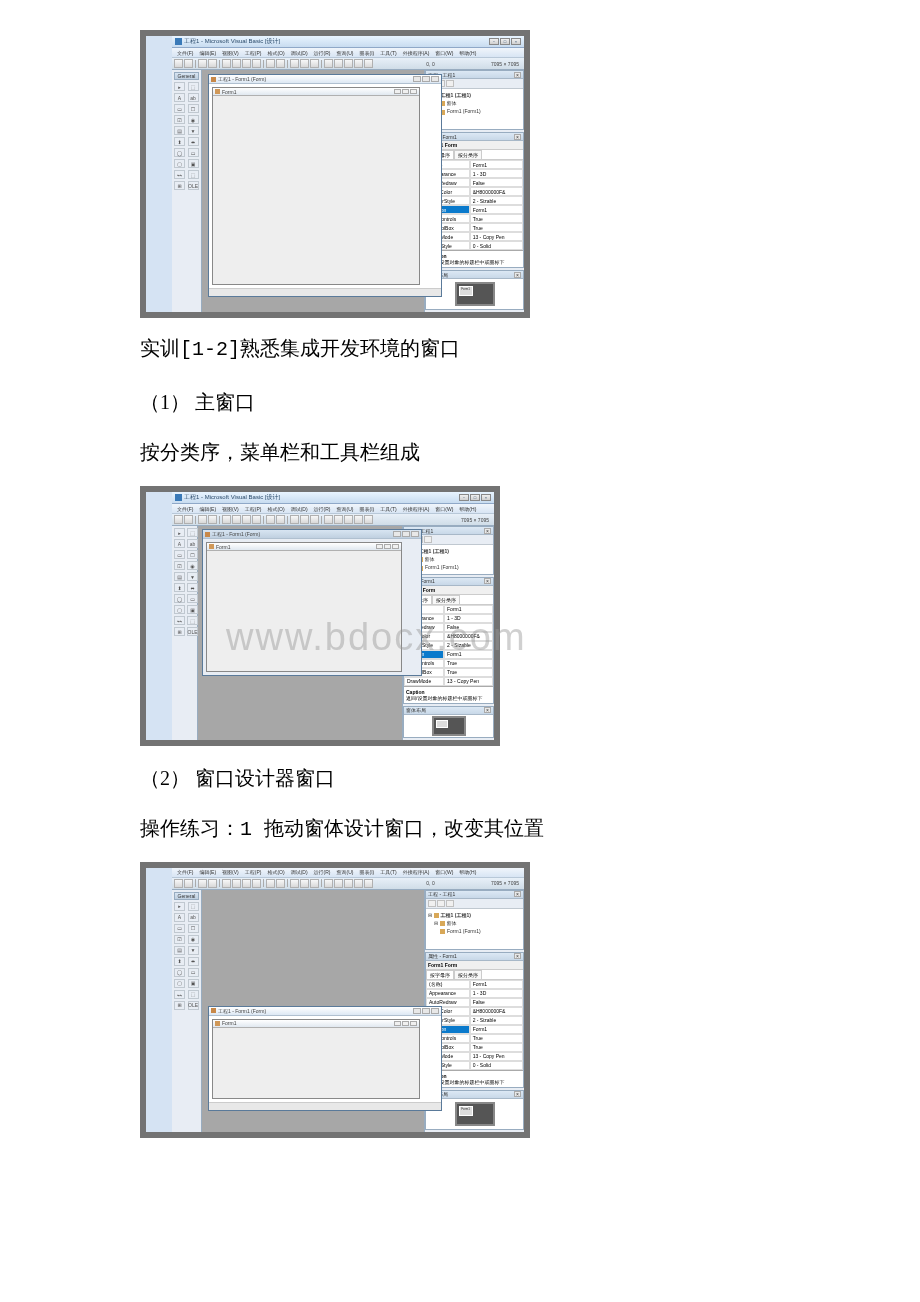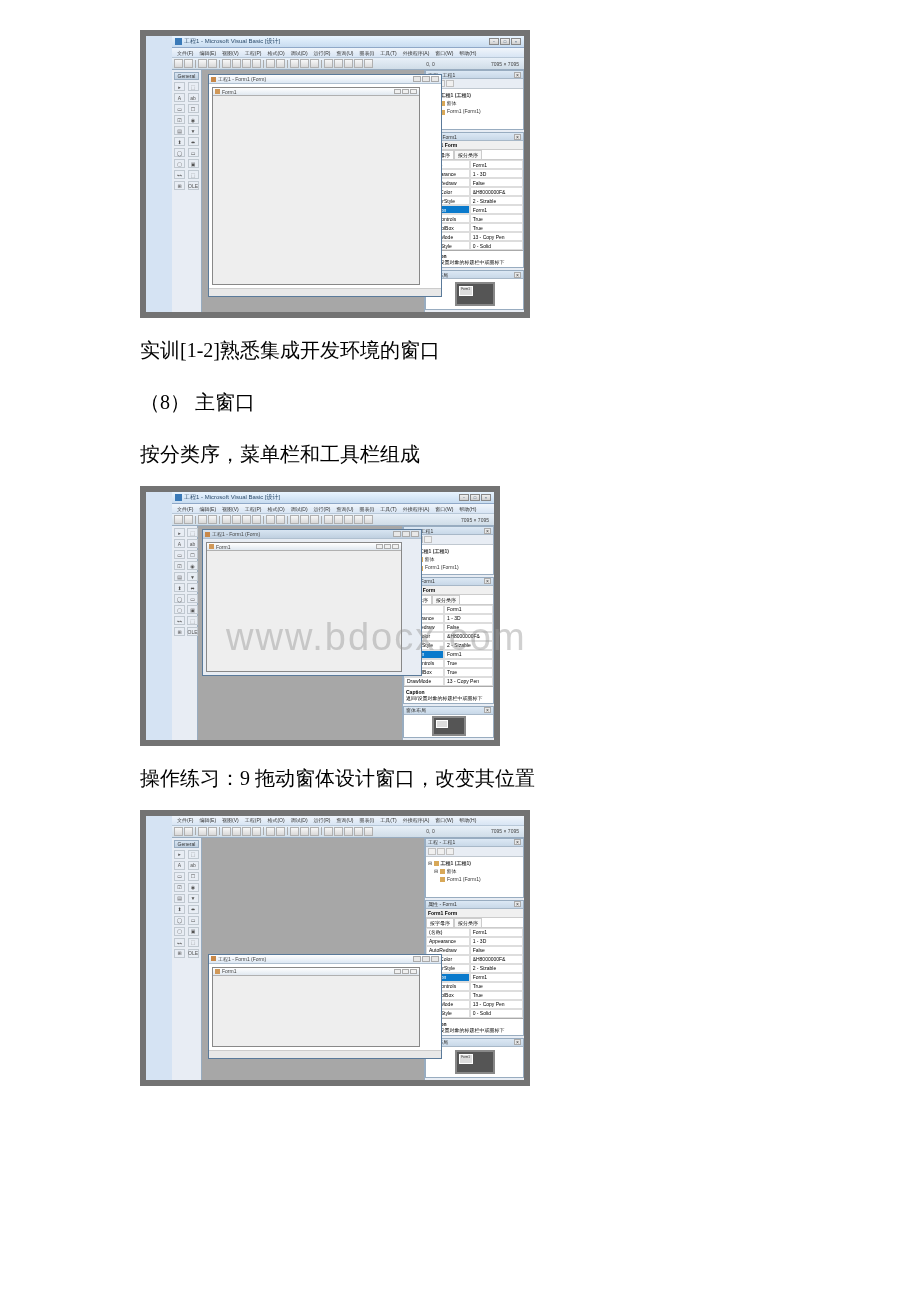"实训[1-2]熟悉集成开发环境的窗口" .body-text { font-family: none -> Liberation Mono, monospace }
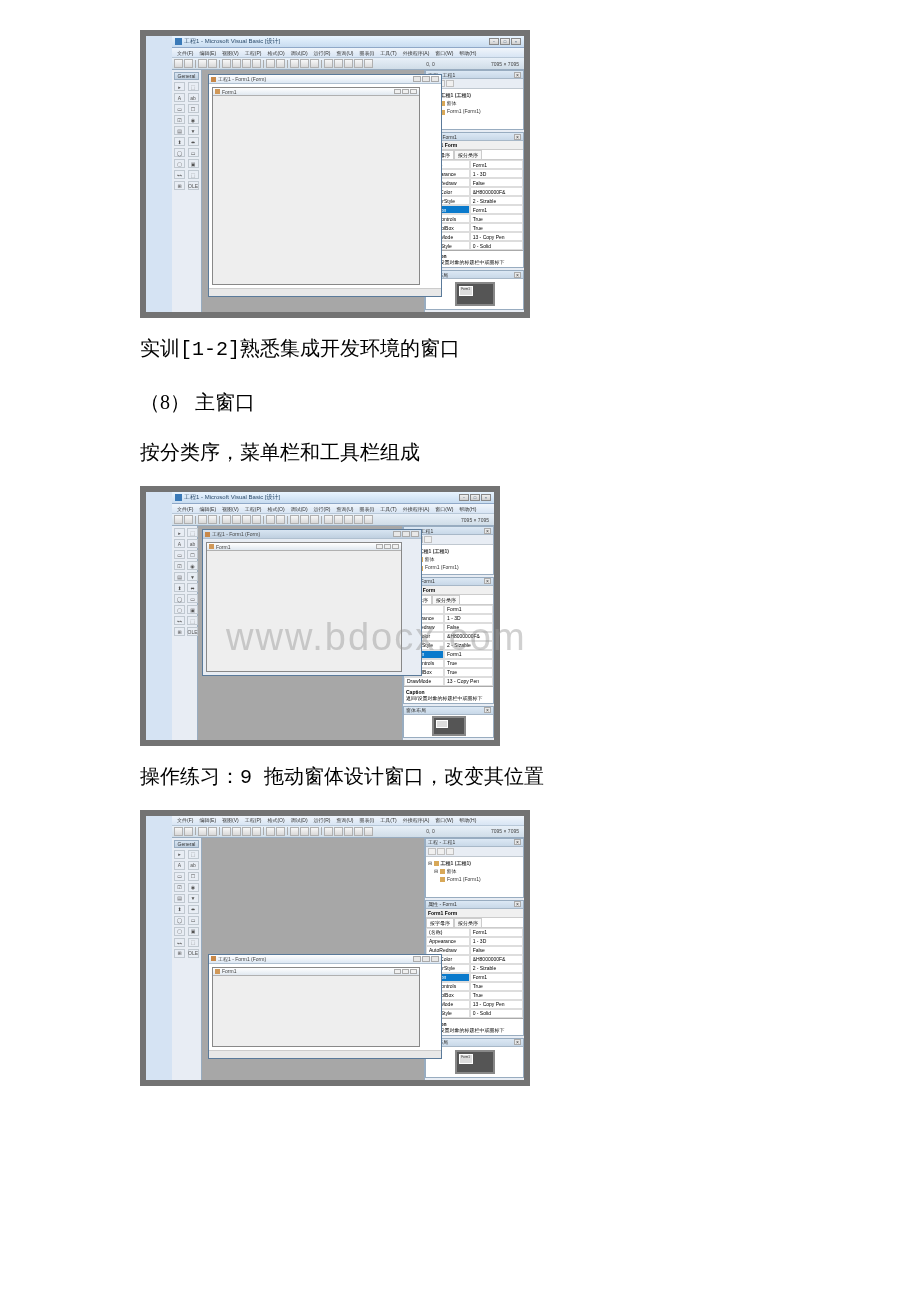"（8） 主窗口" p.section-num { text: 8 -> 1 }
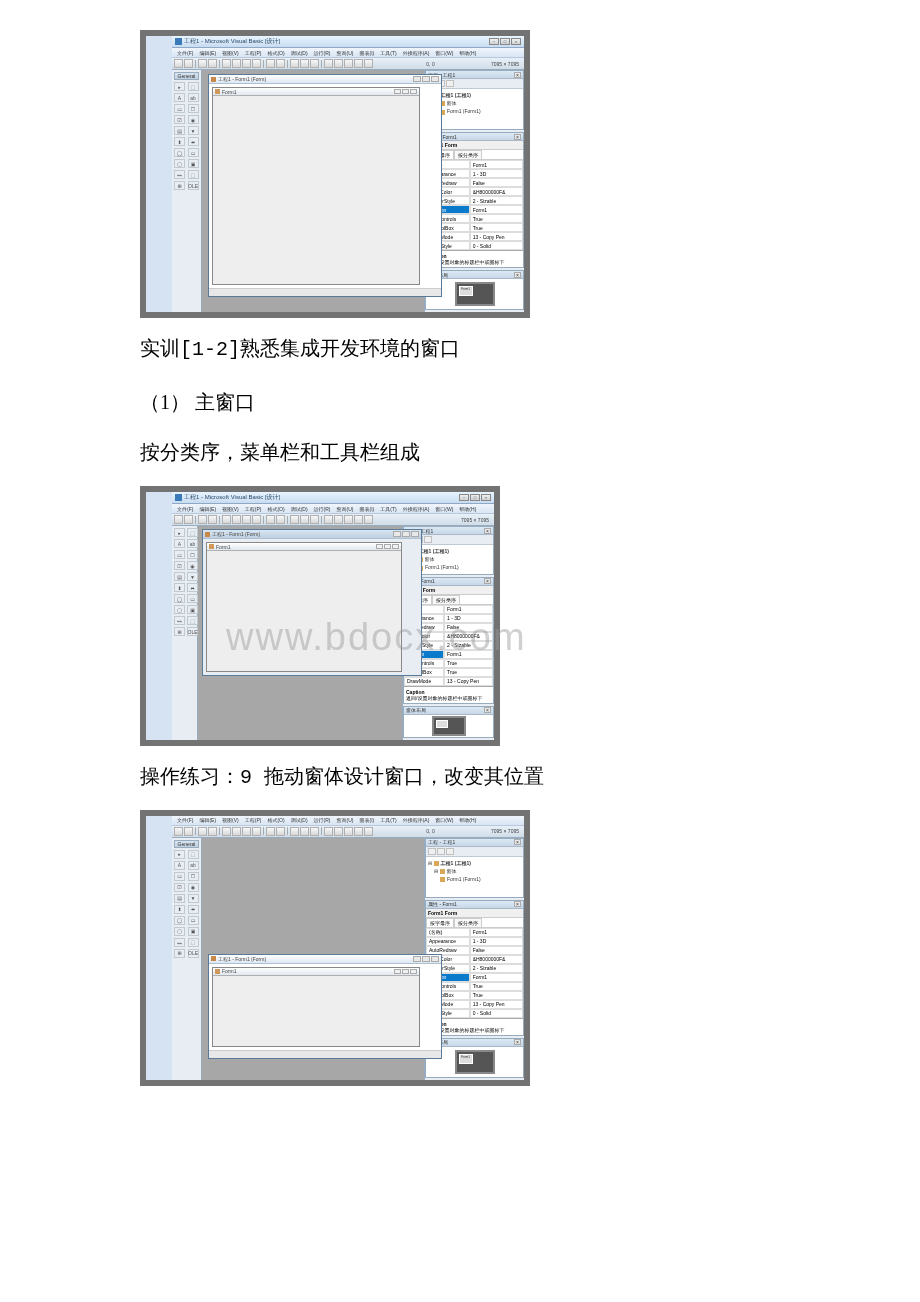"（2） 窗口设计器窗口" p.section-num { html: none -> <p>（2） 窗口设计器窗口</p> }
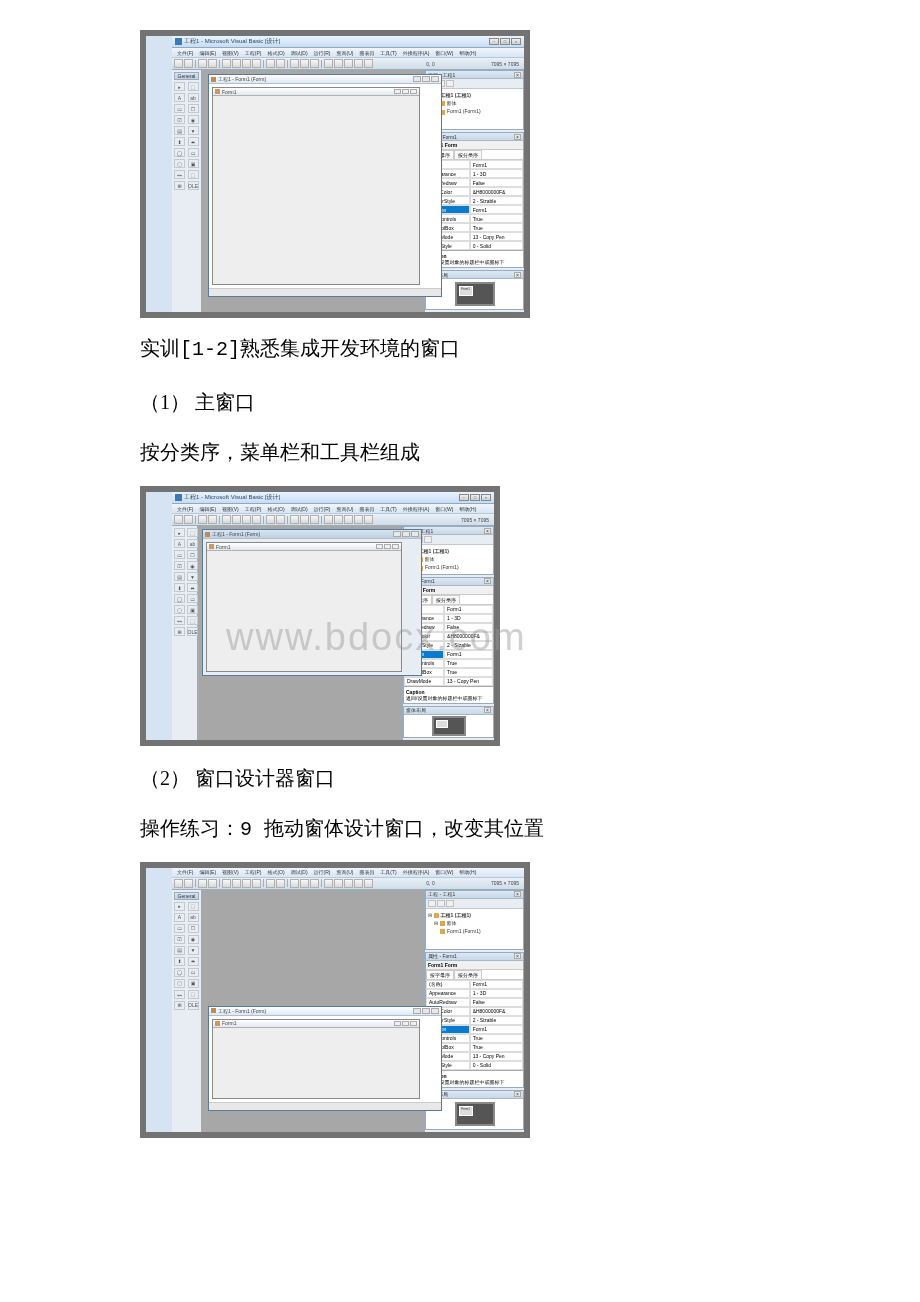"操作练习：9 拖动窗体设计窗口，改变其位置" p.body-text { text: 9 -> 1 }
